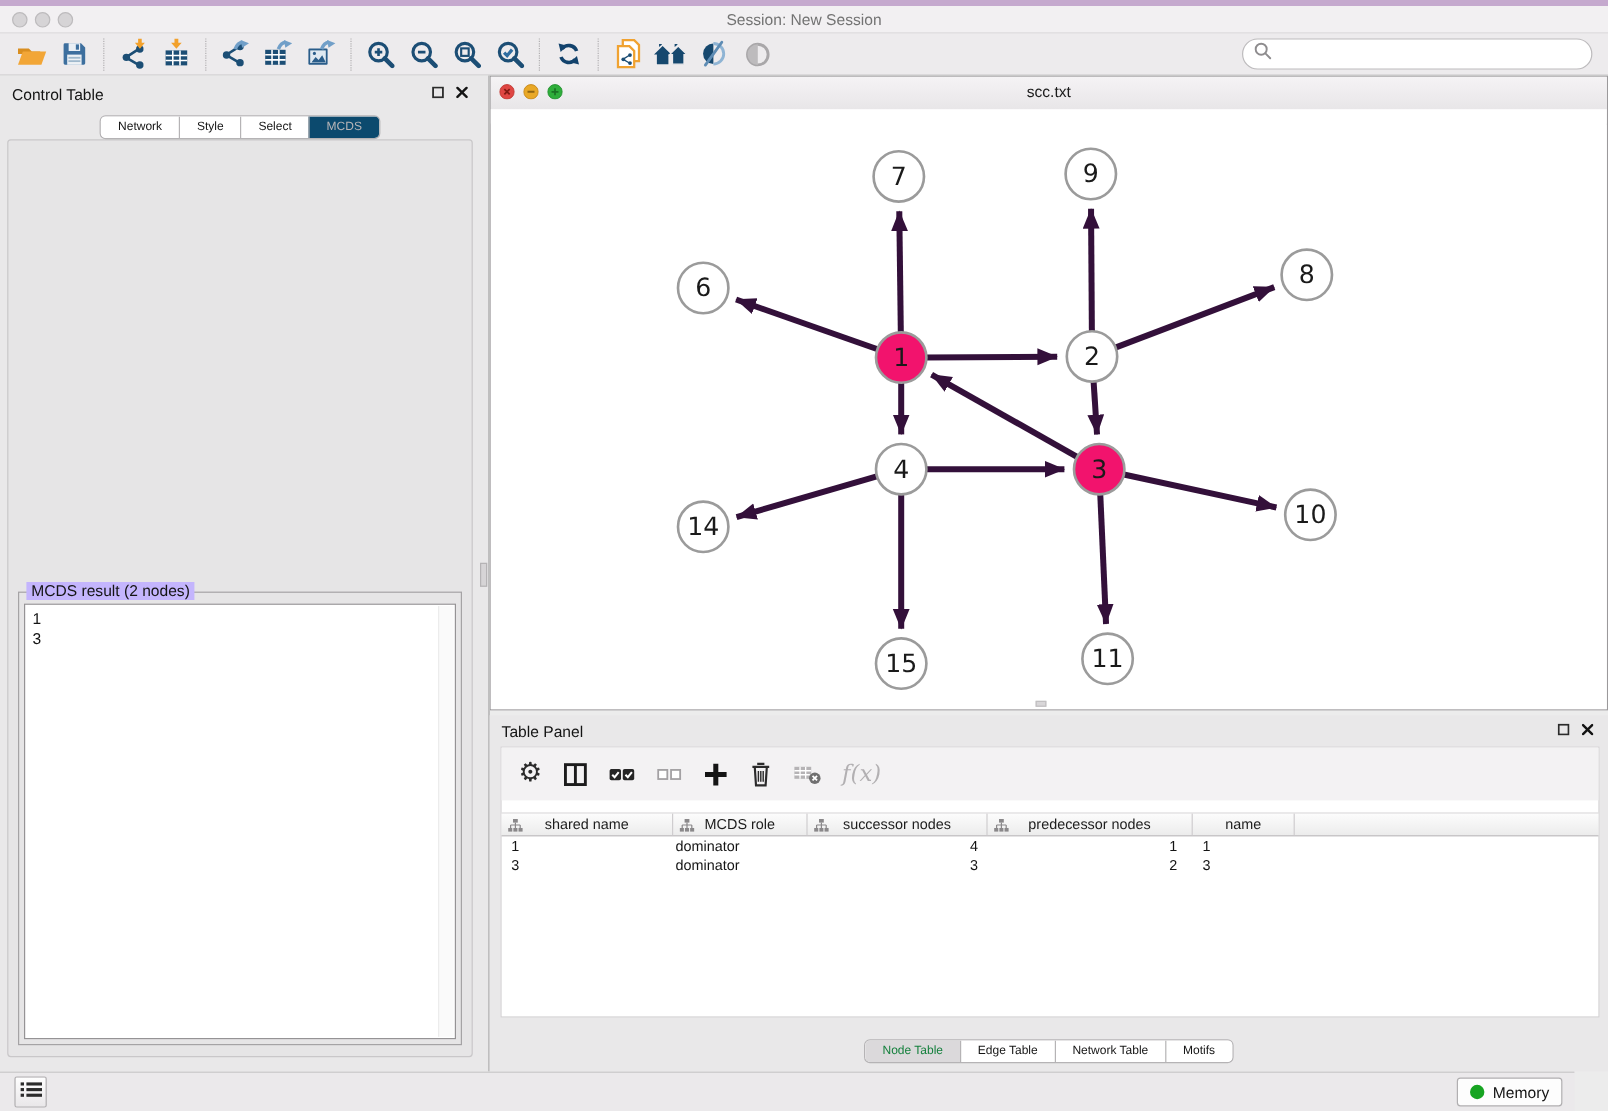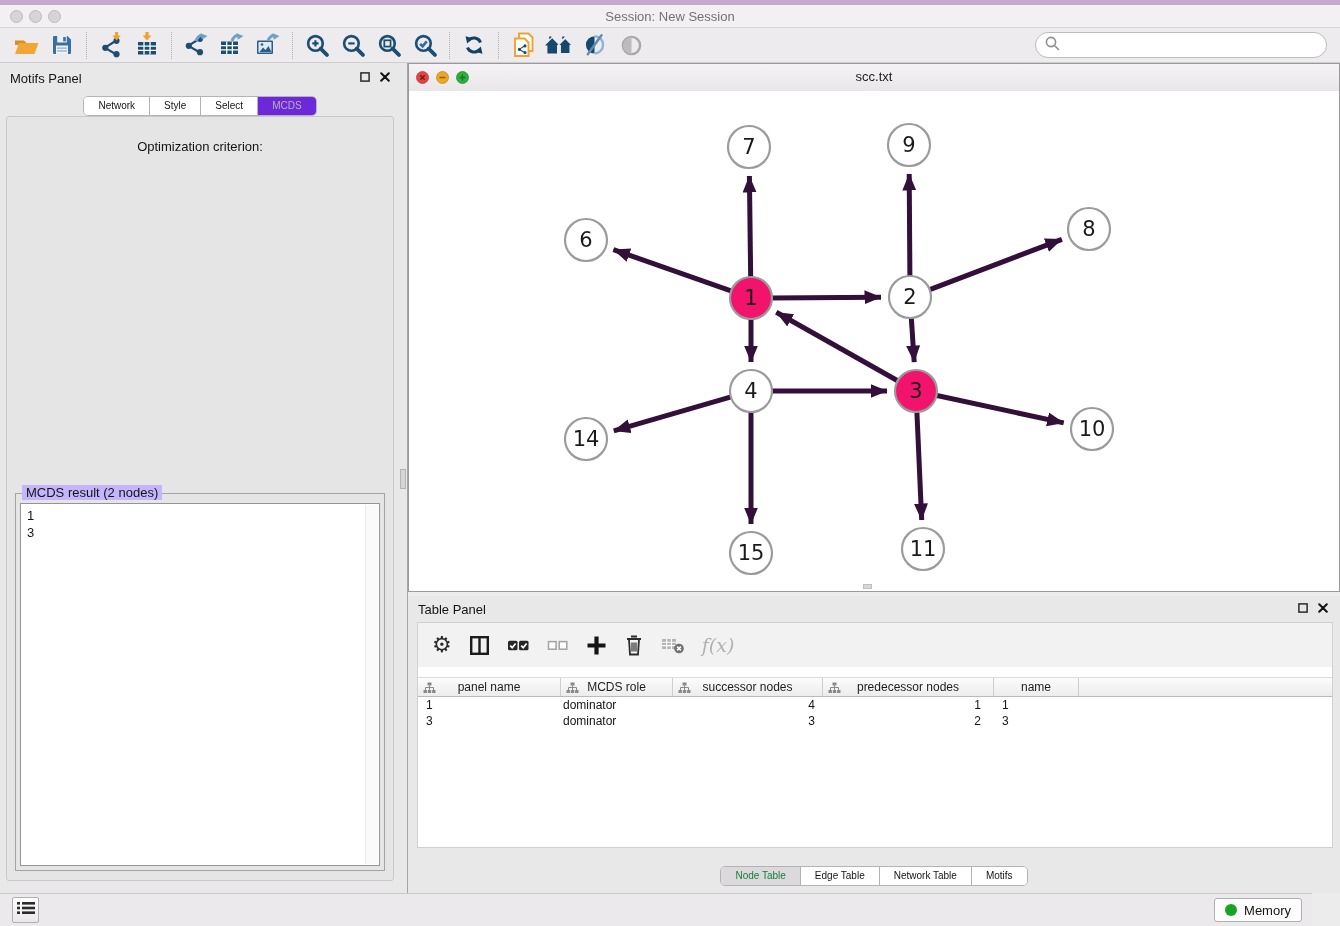"Motifs Panel" div.panel-title { text: Motifs Panel -> Control Table }
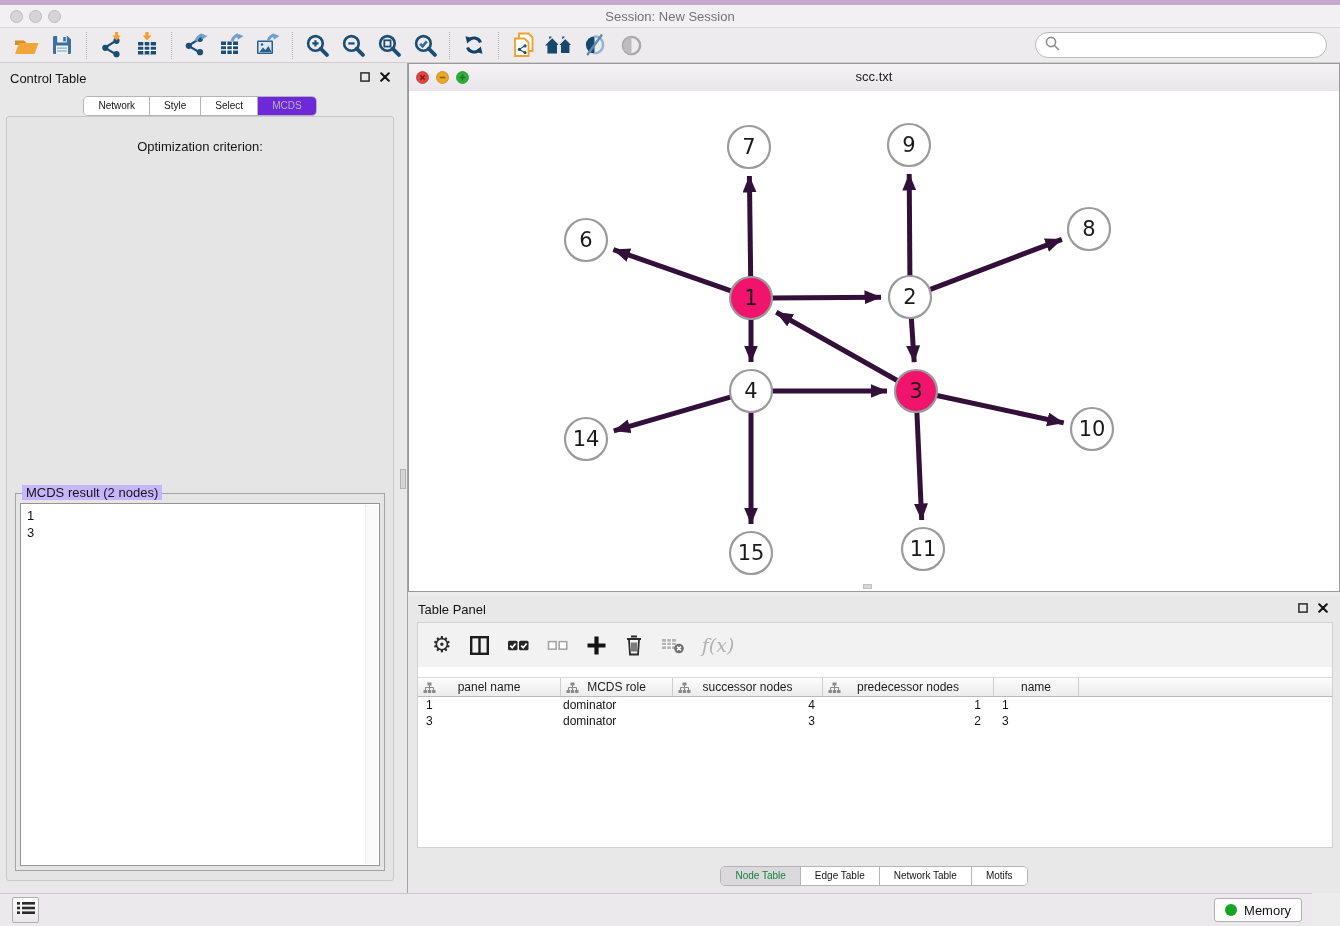"MCDS" .tab.active { background: #6d28d9 -> #0c4a6e }
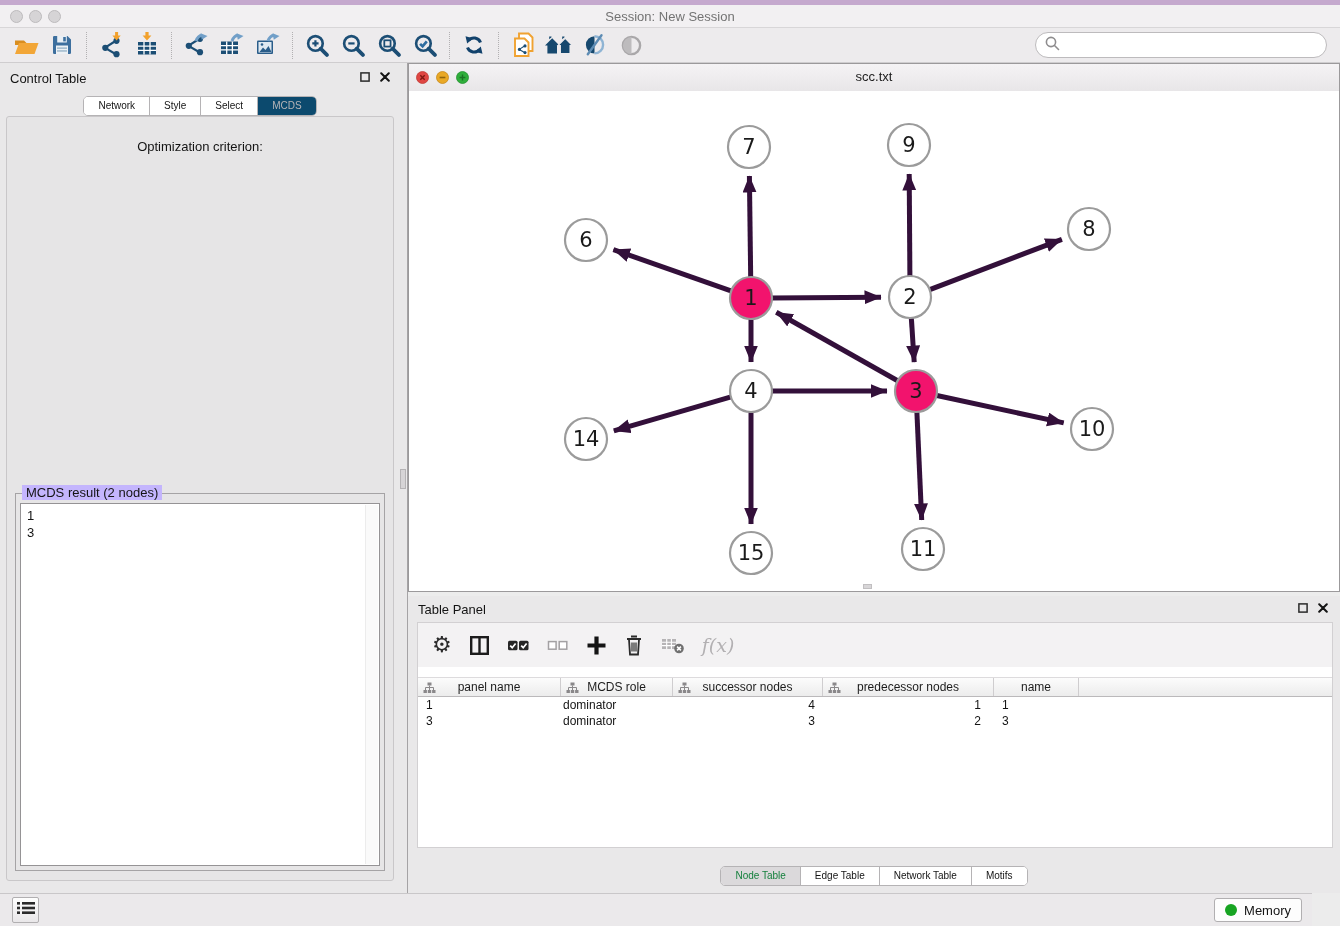"Optimization criterion:" div.opt-label { html: <div>Optimization criterion:</div> -> none }
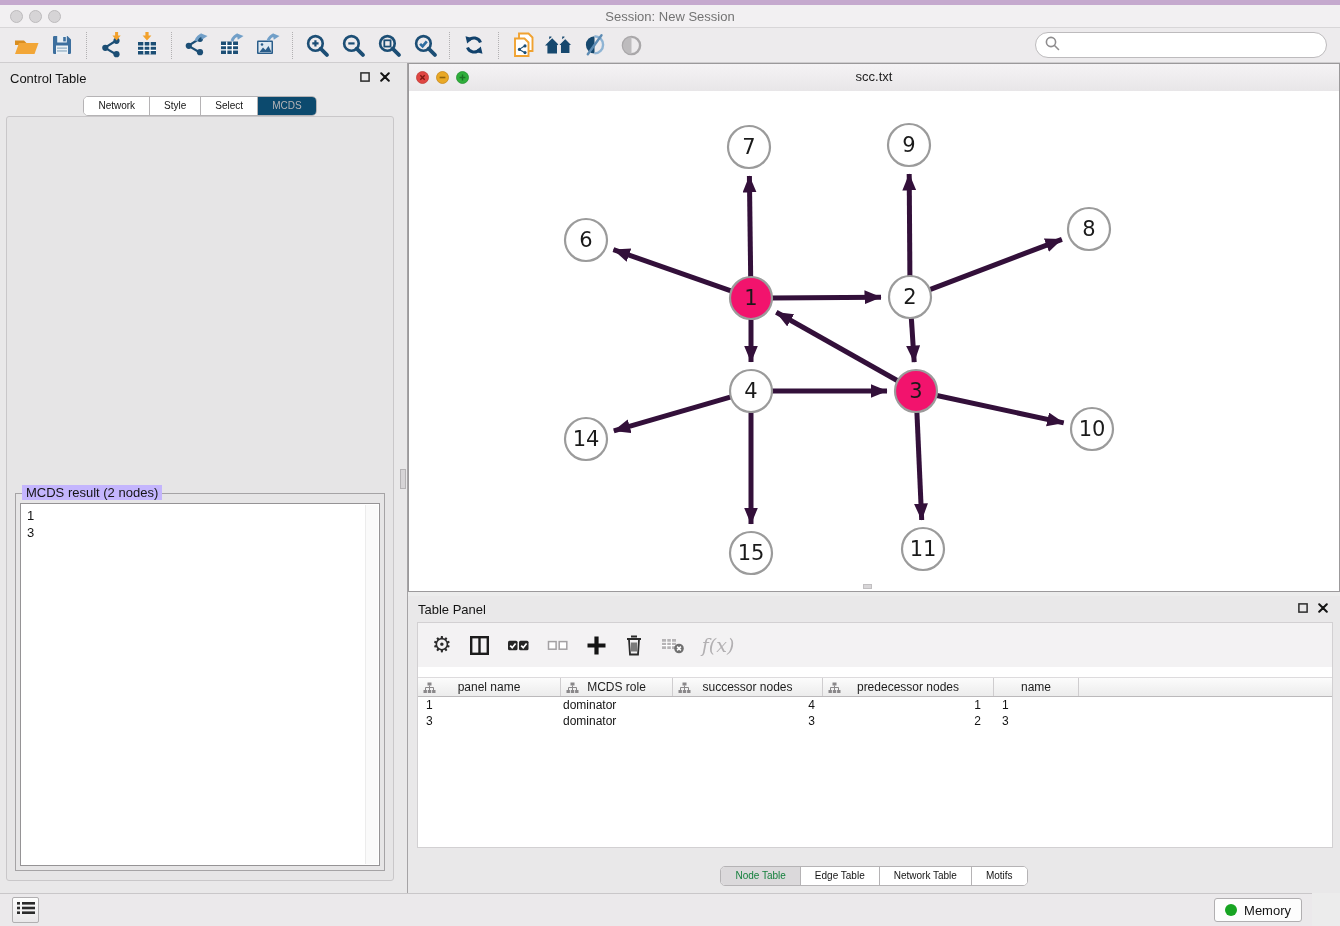"panel name" span { text: panel -> shared }
